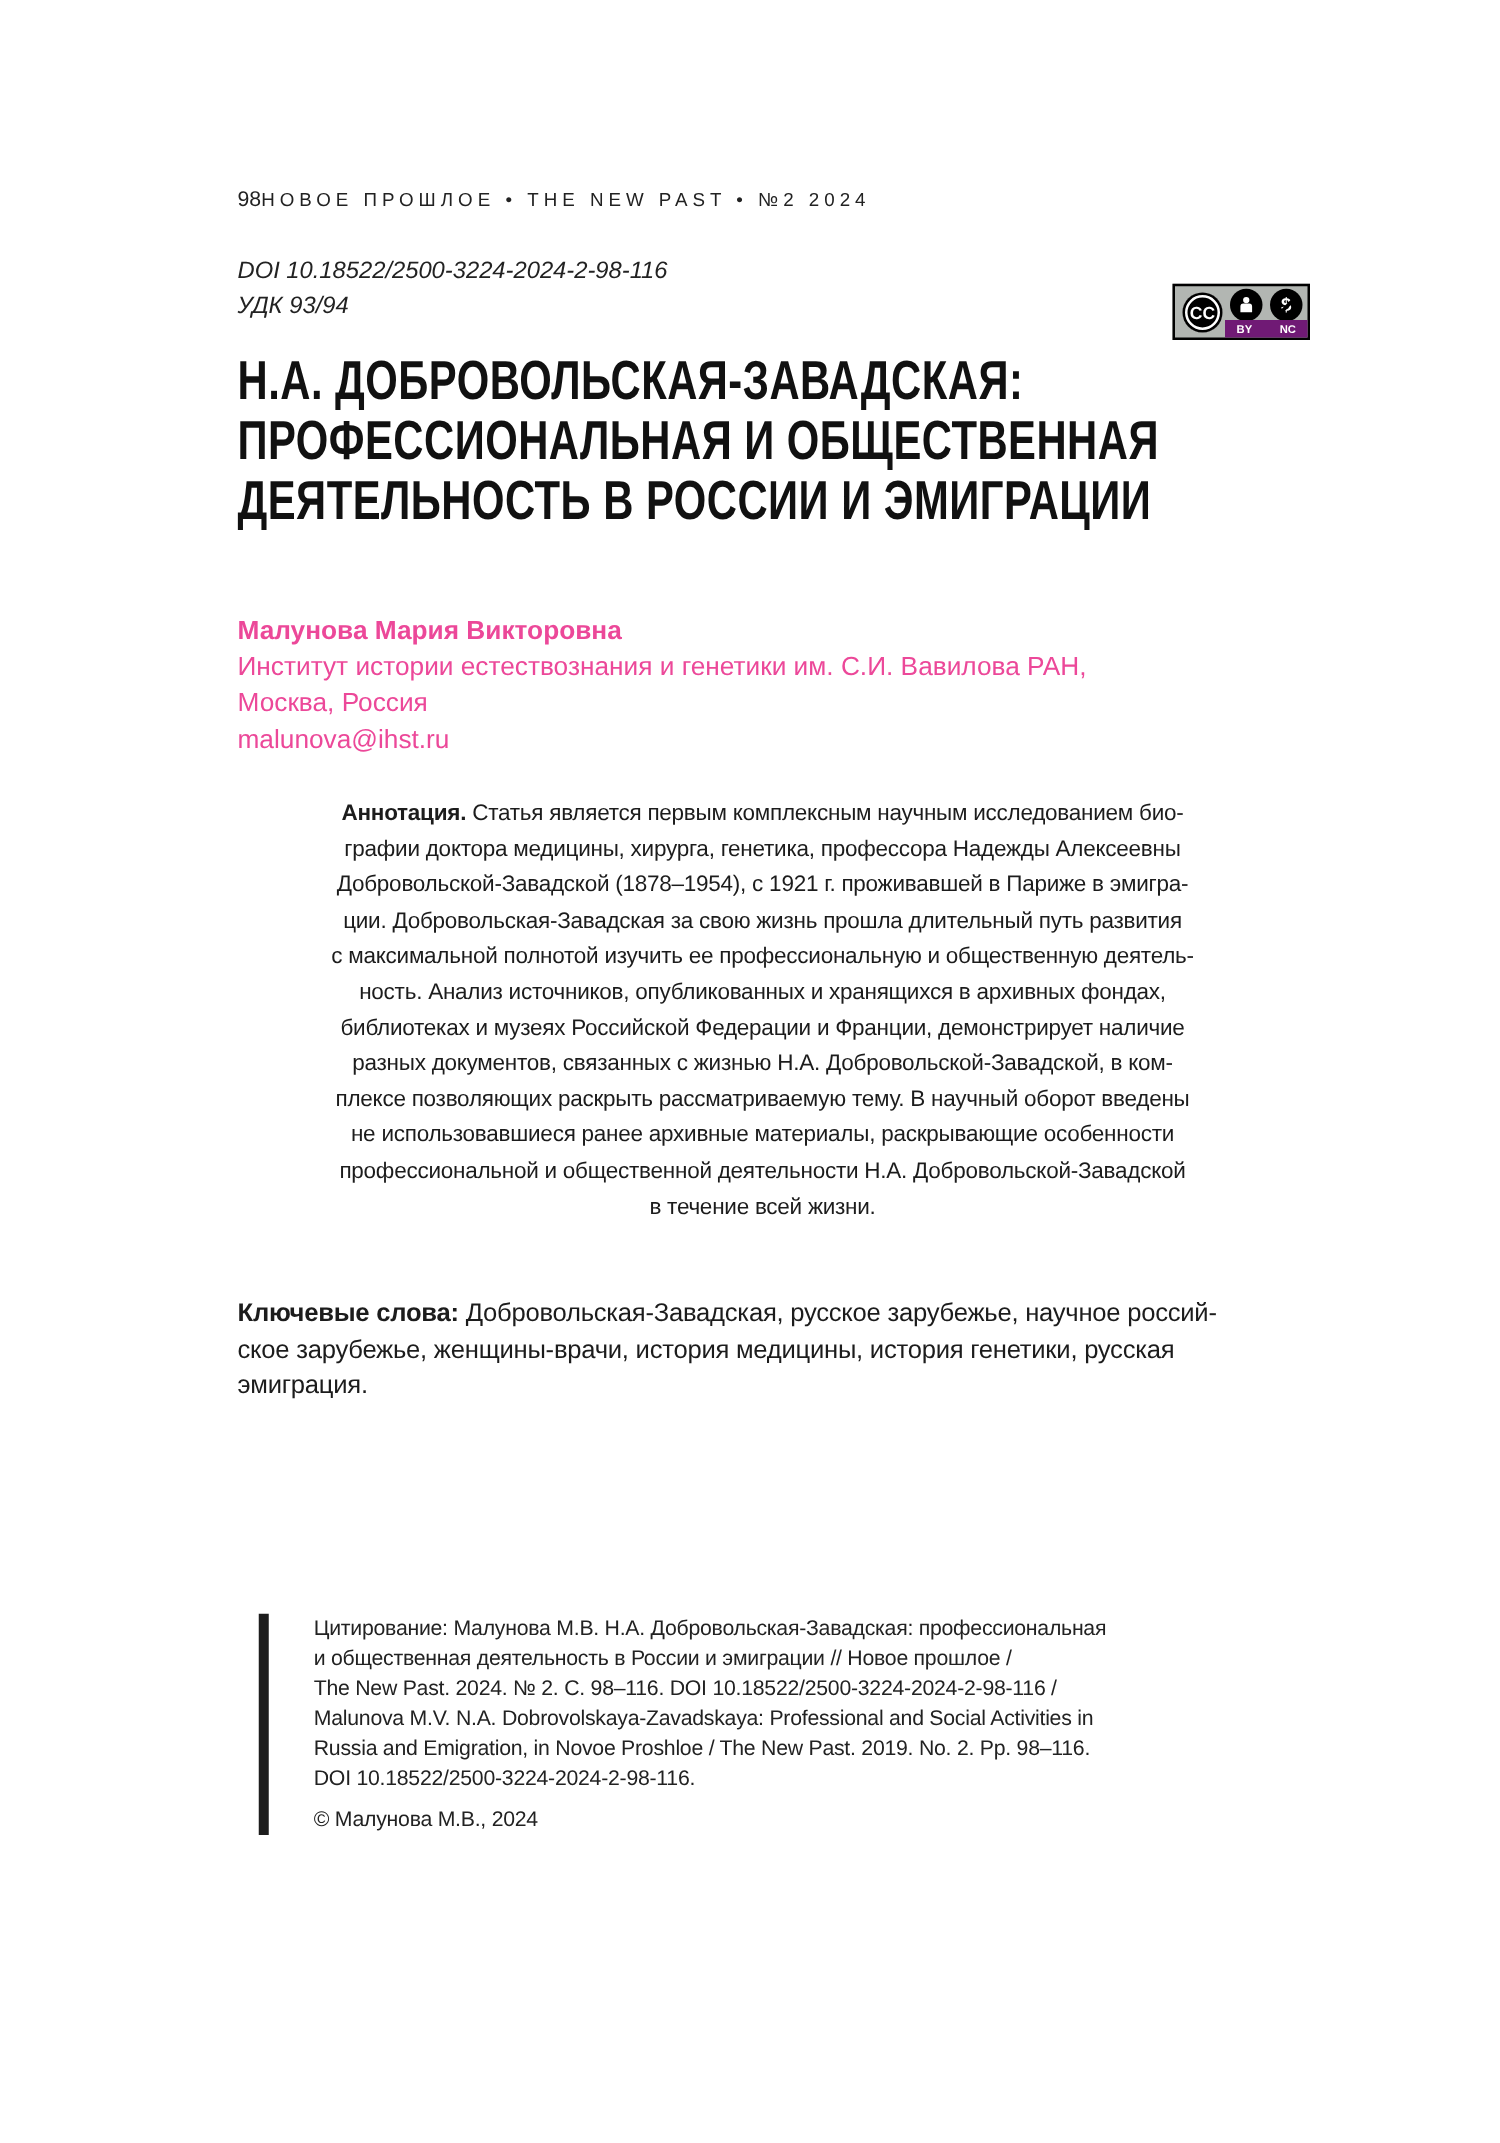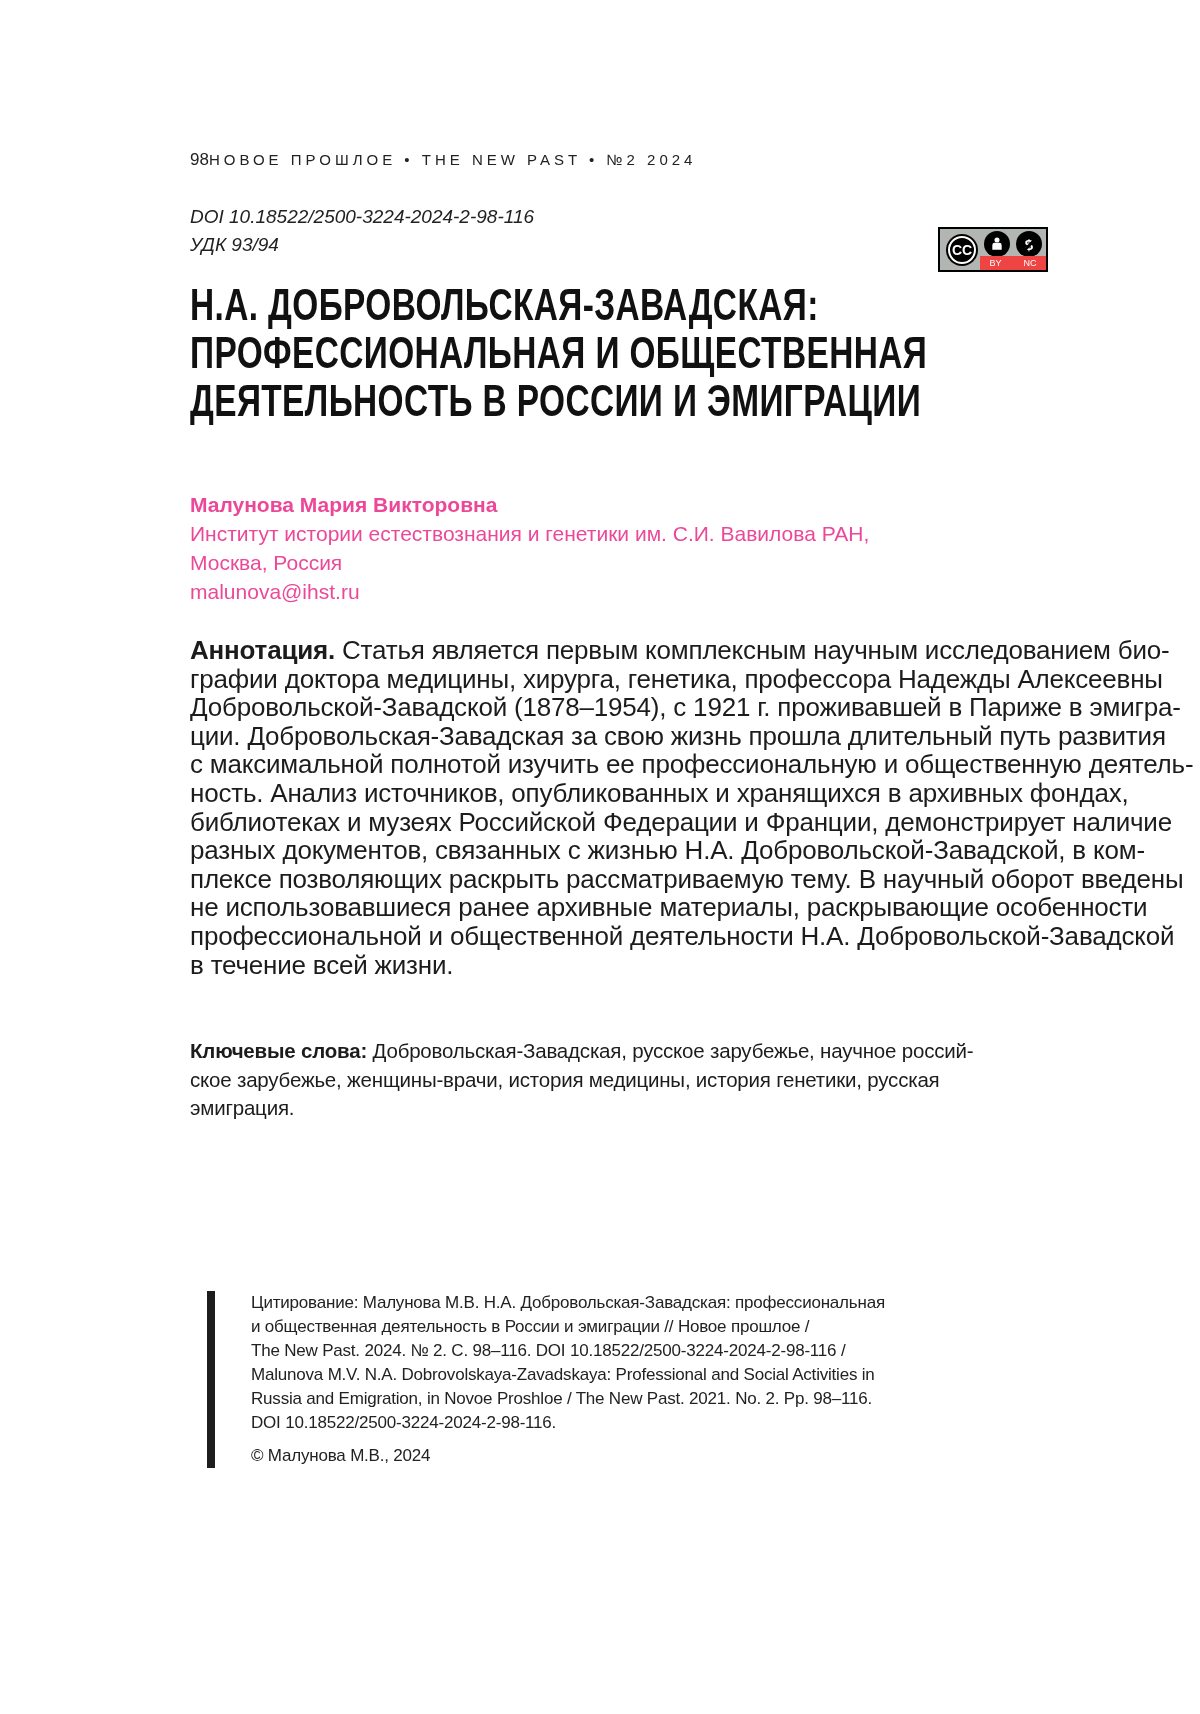"BY" .cc-strip { background: #ef4444 -> #701a75; font-weight: normal -> bold }
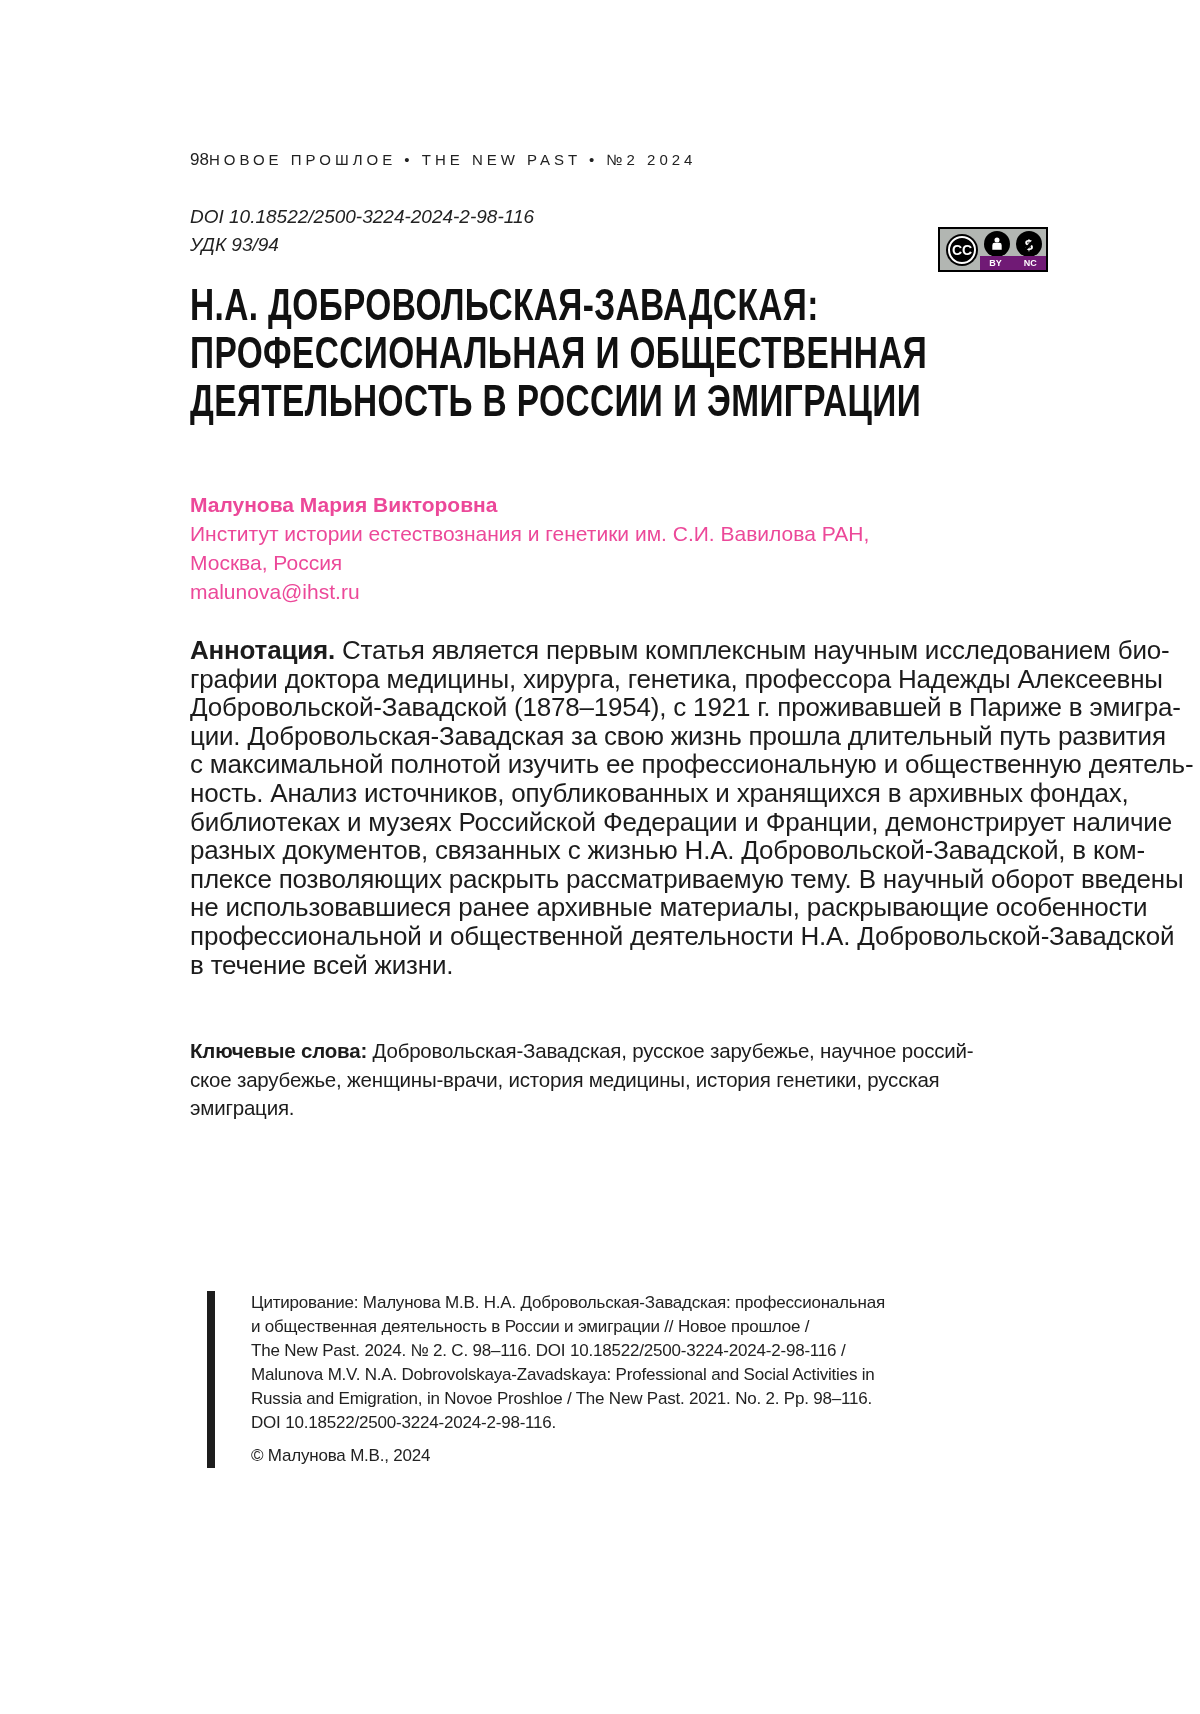"Аннотация. Статья является первым" .abstract-block { font-size: 26px -> 18px; text-align: none -> center }
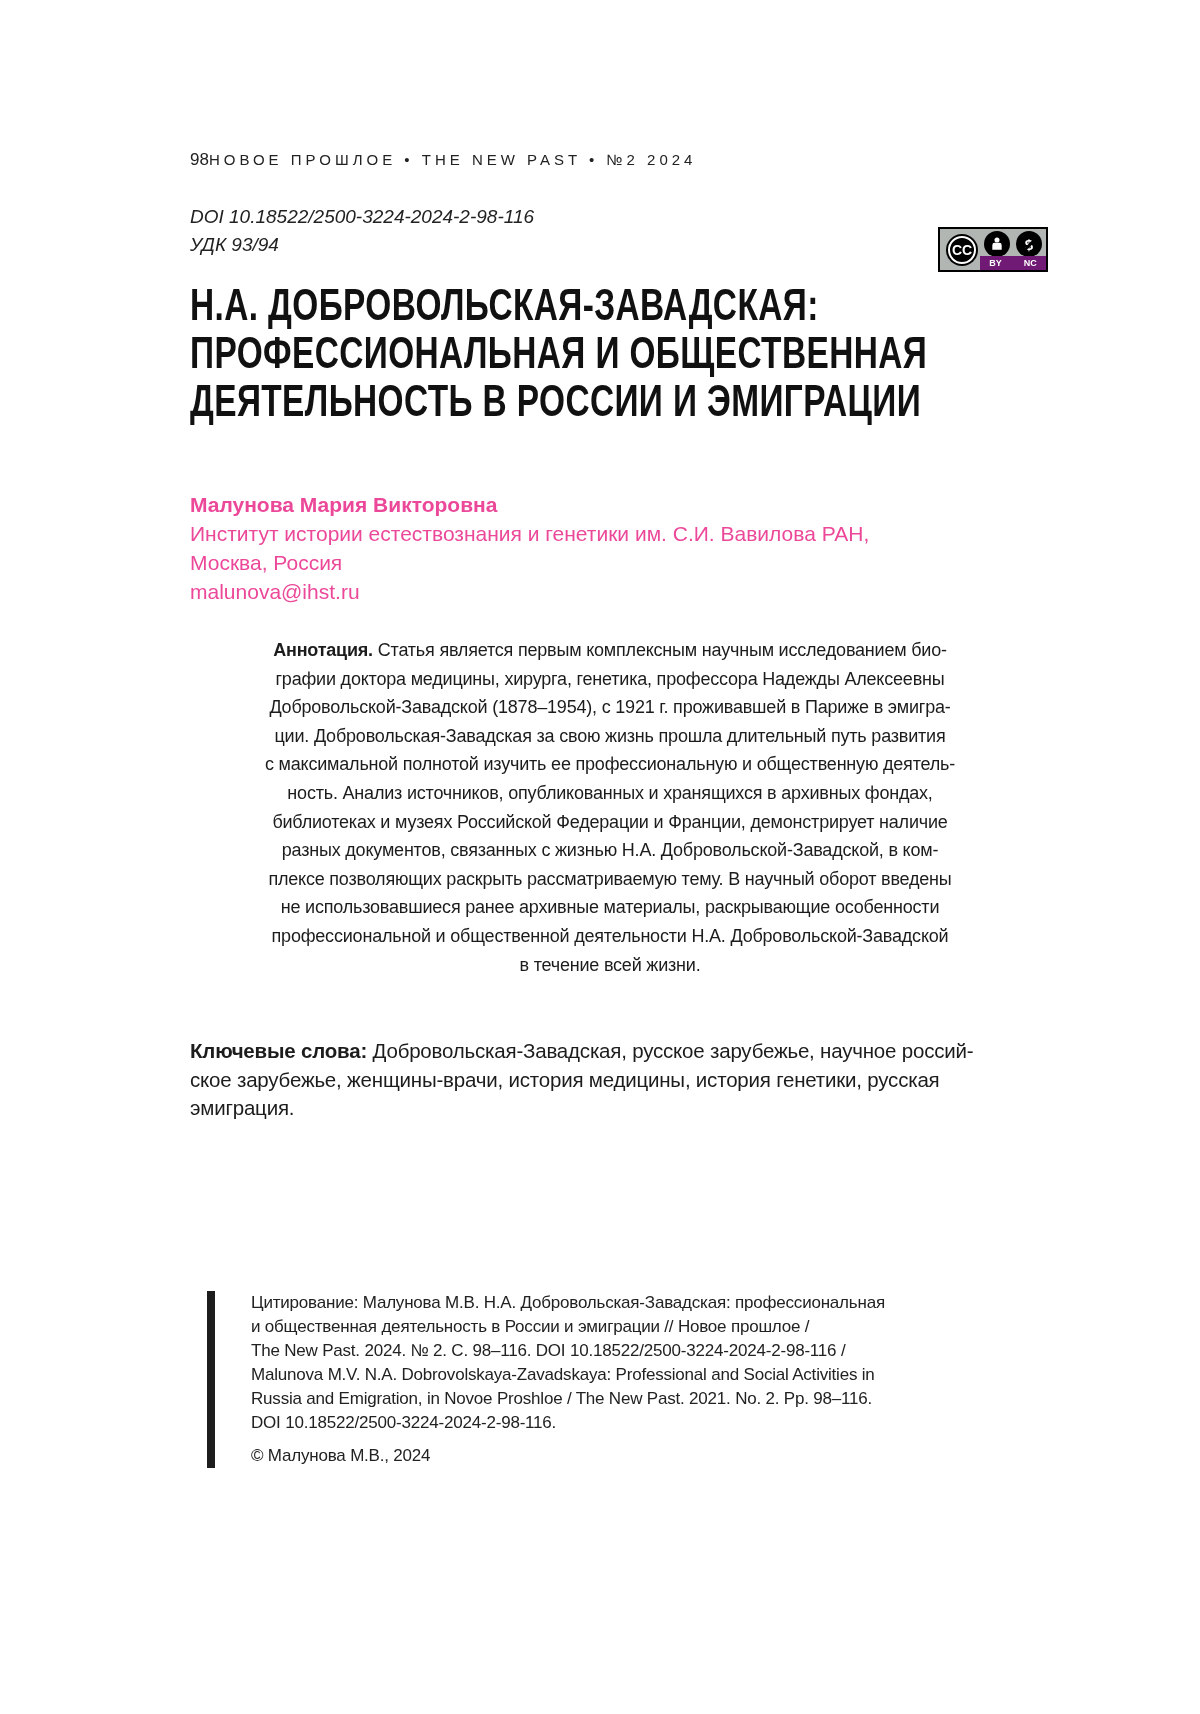"Russia and Emigration, in Novoe" div.text-line { text: 2021 -> 2019 }
